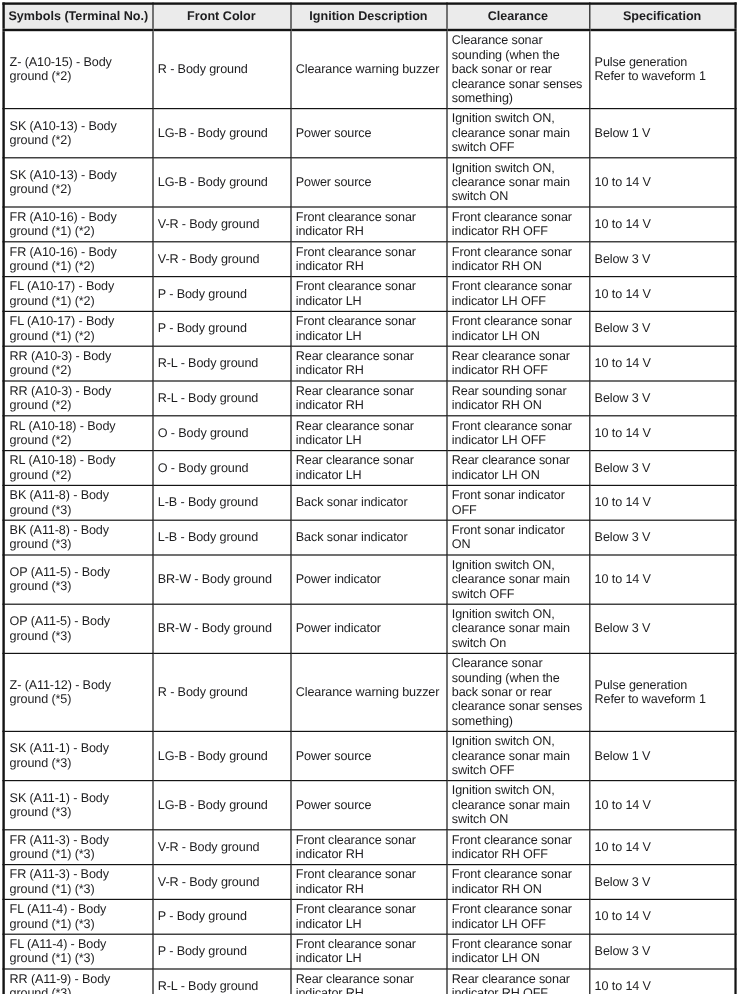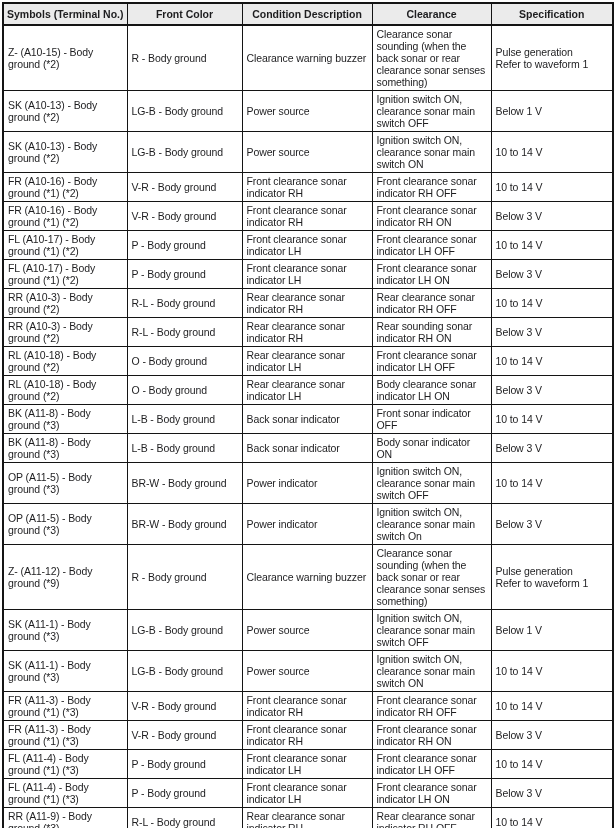"Condition Description" th { text: Condition -> Ignition }
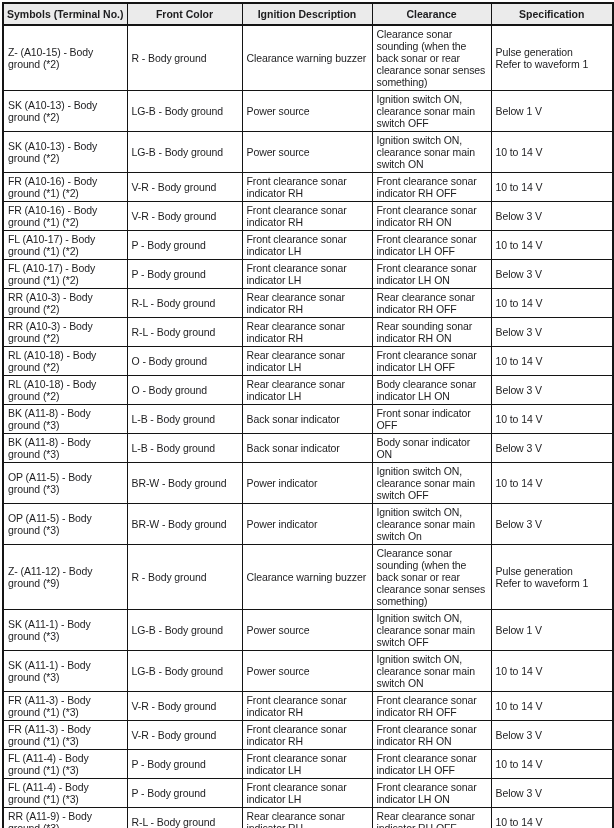"Body clearance sonar indicator LH" td { text: Body -> Rear }
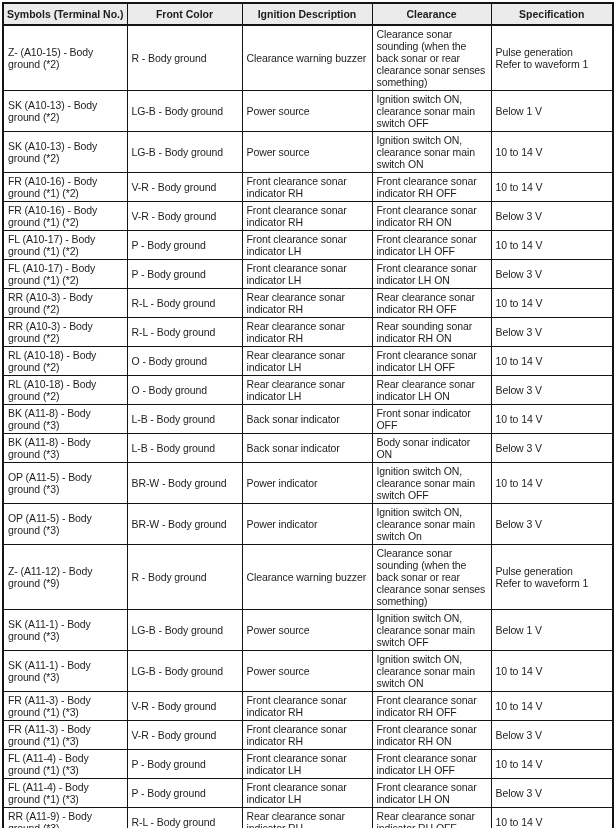"Body sonar indicator ON" td { text: Body -> Front }
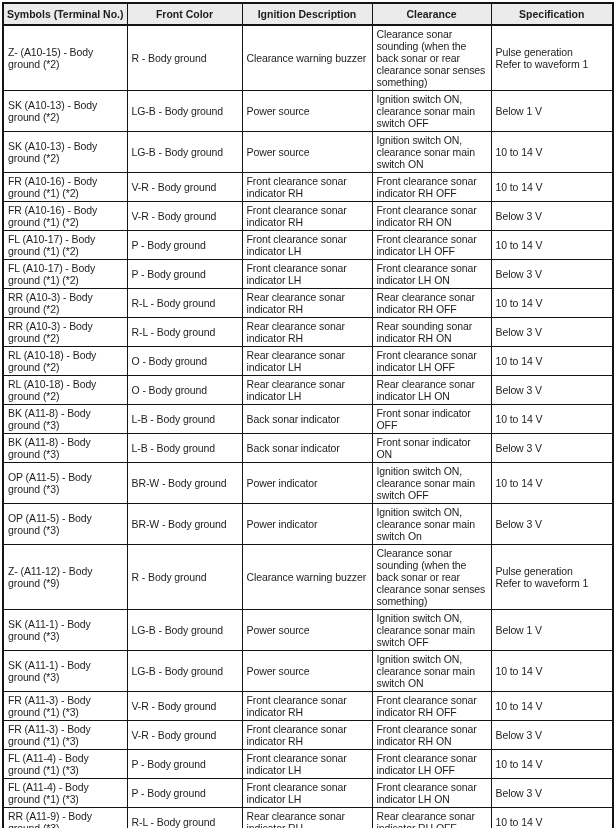"Z- (A11-12) - Body ground" td { text: 9 -> 5 }
